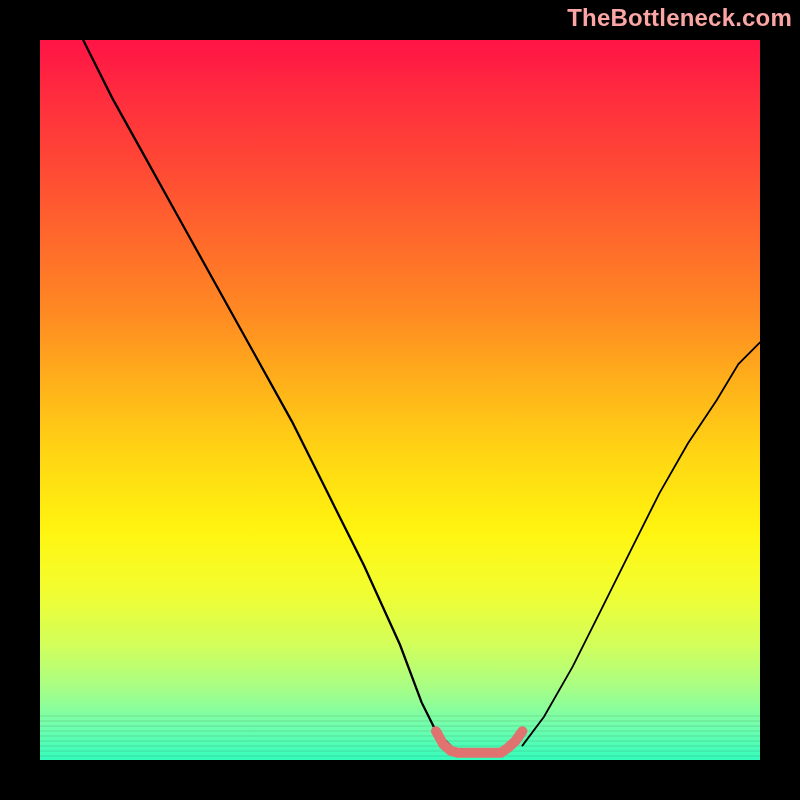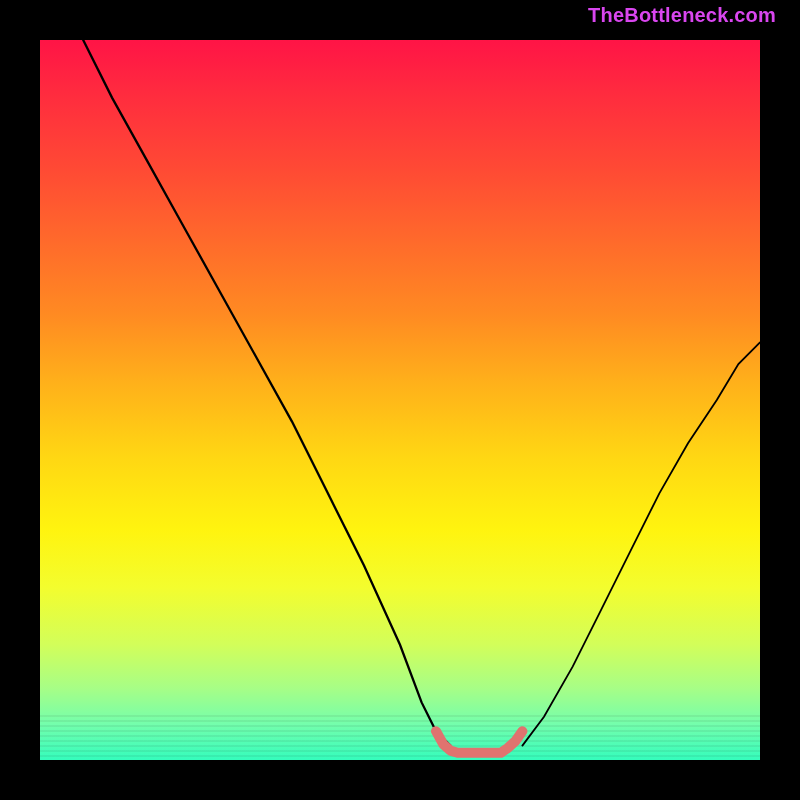"TheBottleneck.com" .watermark { color: #d946ef -> #fca5a5; font-size: 20px -> 24px; right: 24px -> 8px }
